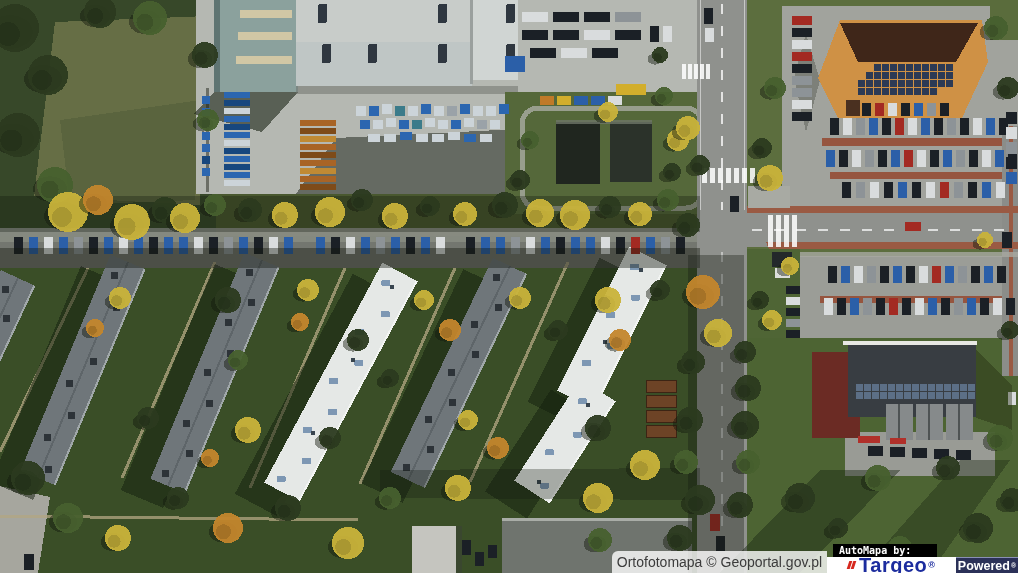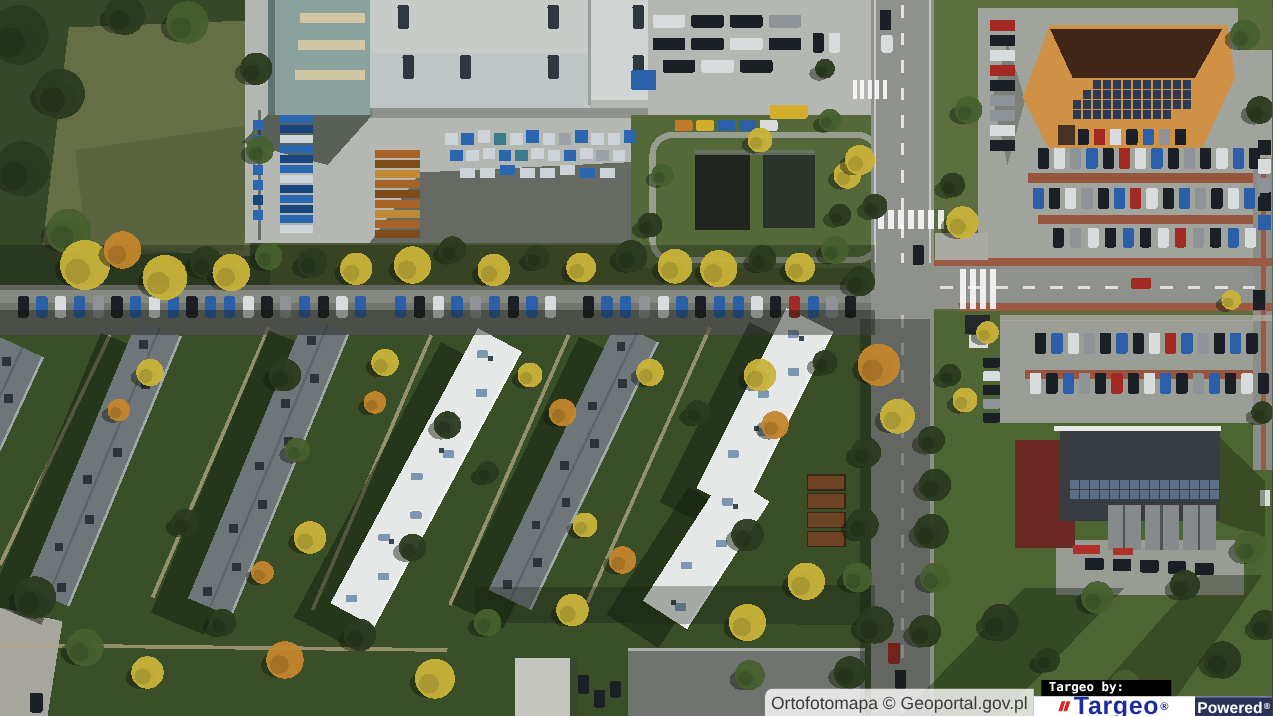"Targeo by:" span { text: Targeo -> AutoMapa }
